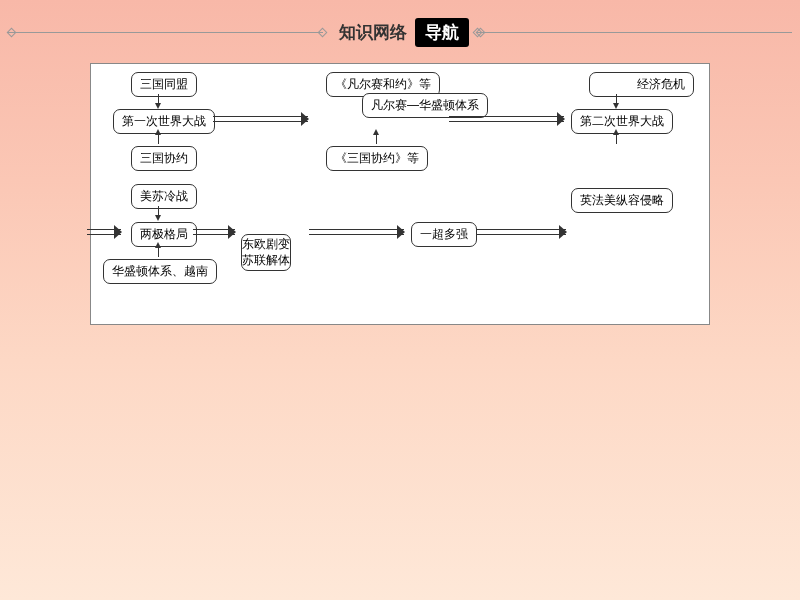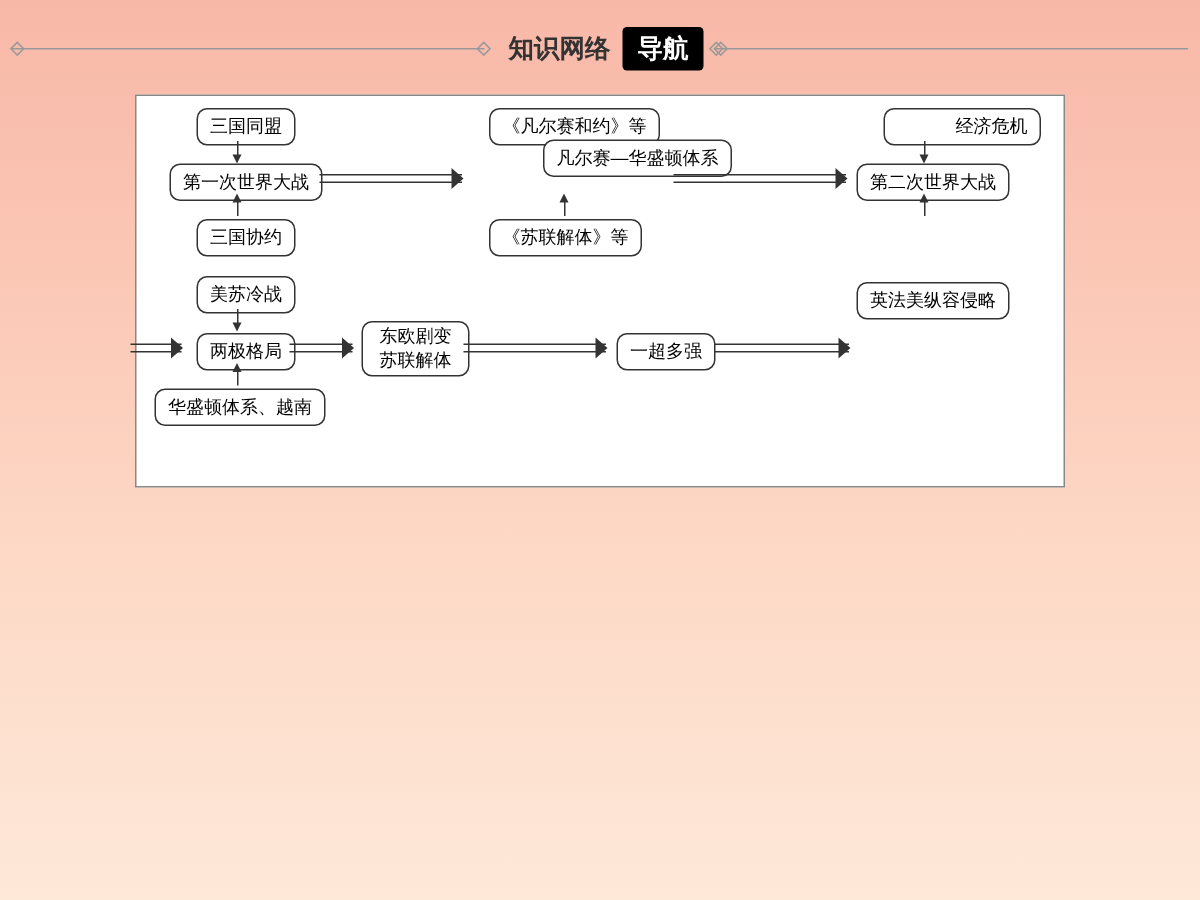"《苏联解体》等" div.node { text: 苏联解体 -> 三国协约 }
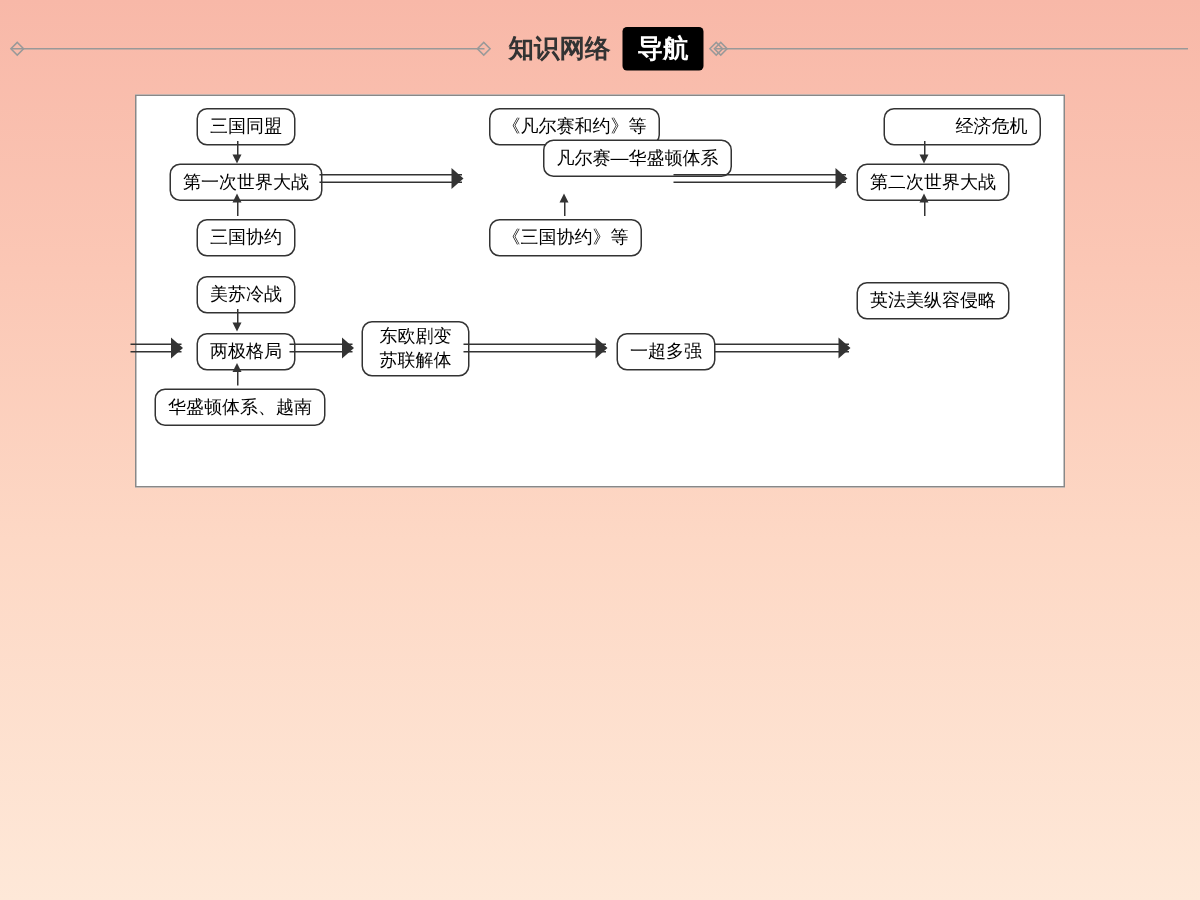"东欧剧变" .node.multi { margin-top: none -> 20px; padding: 2px 11px -> 2px 0 }
